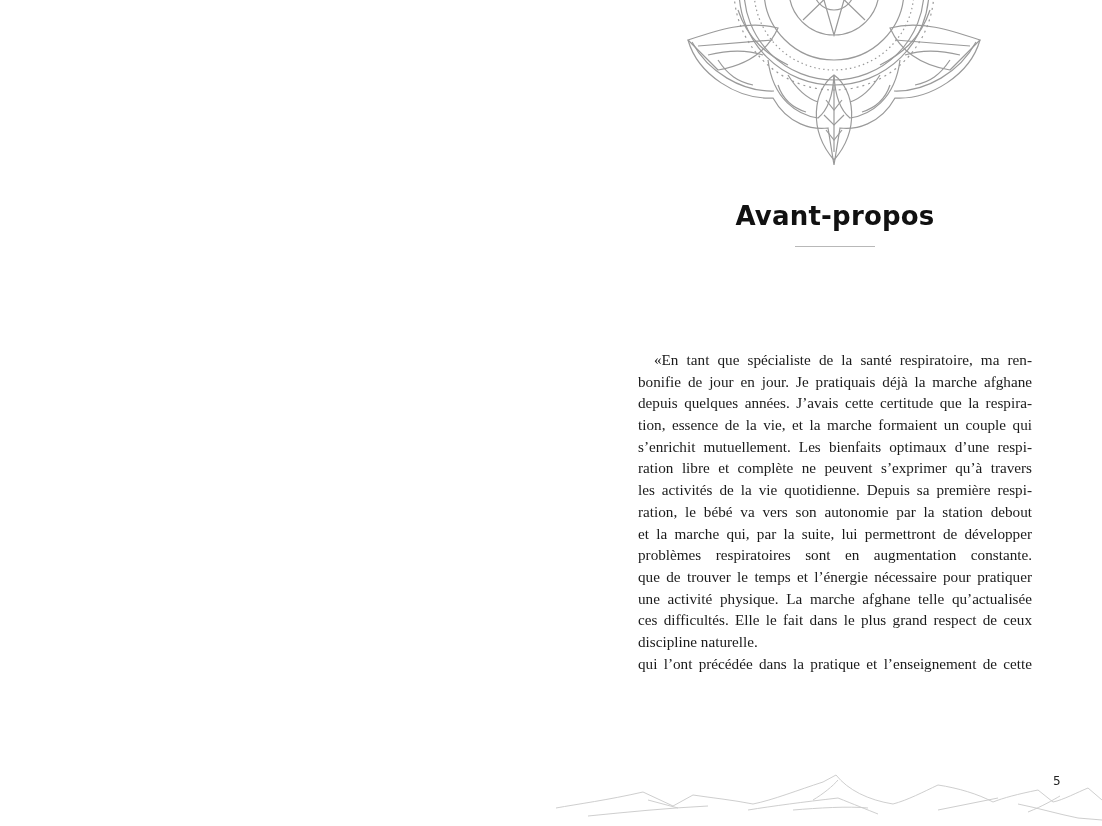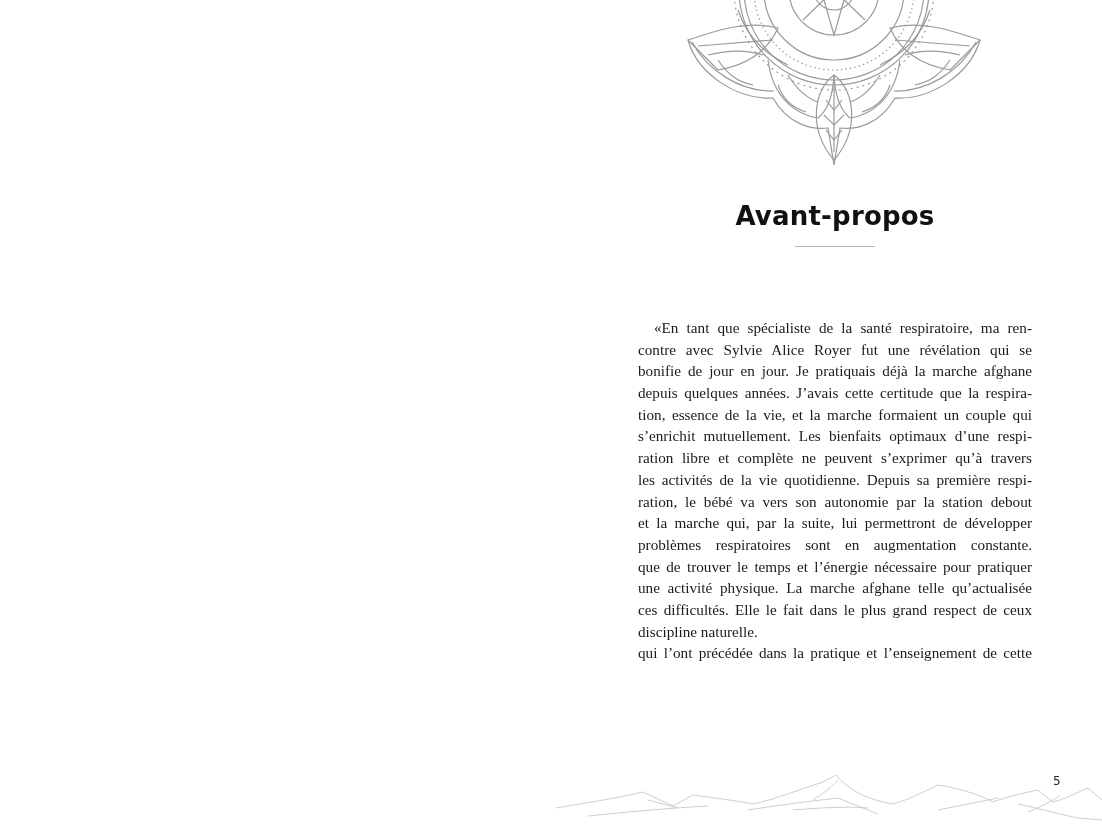"«En tant que spécialiste de" .line.indent { margin-top: none -> 32px }
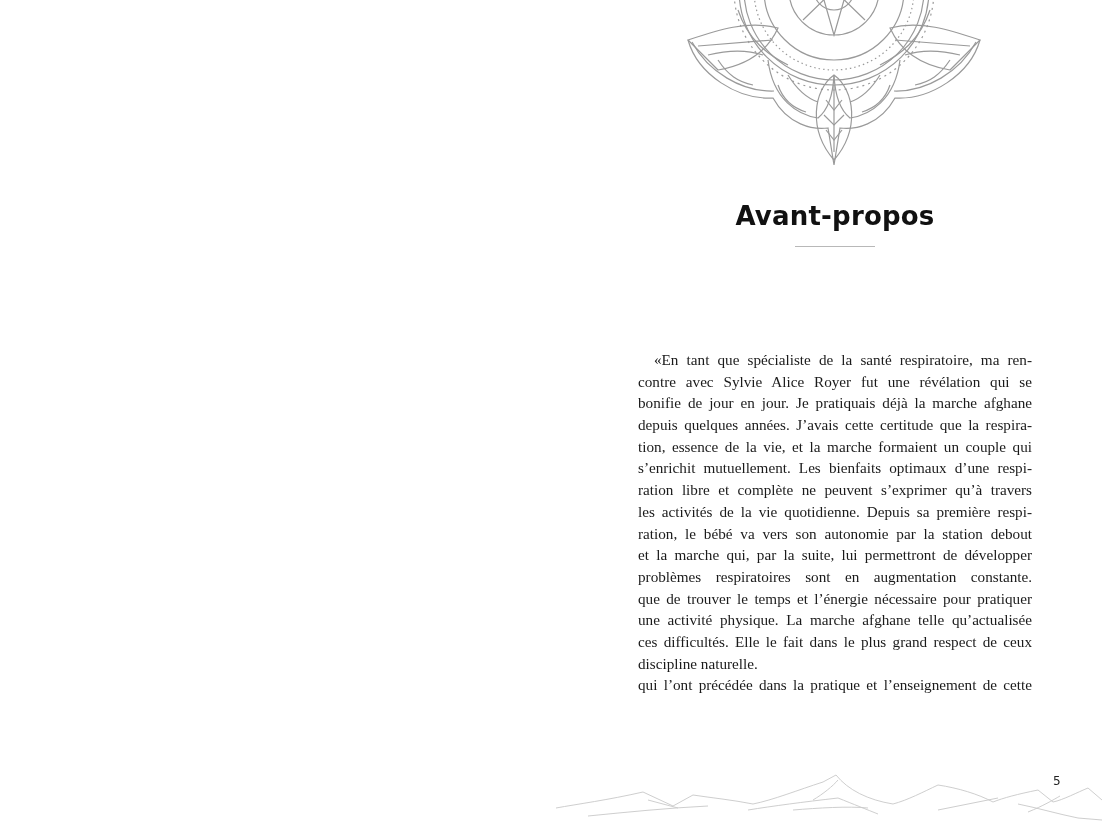"contre avec Sylvie Alice Royer" span.line { html: <span>contre avec Sylvie Alice Royer fut une révélation qui se</span> -> none }
